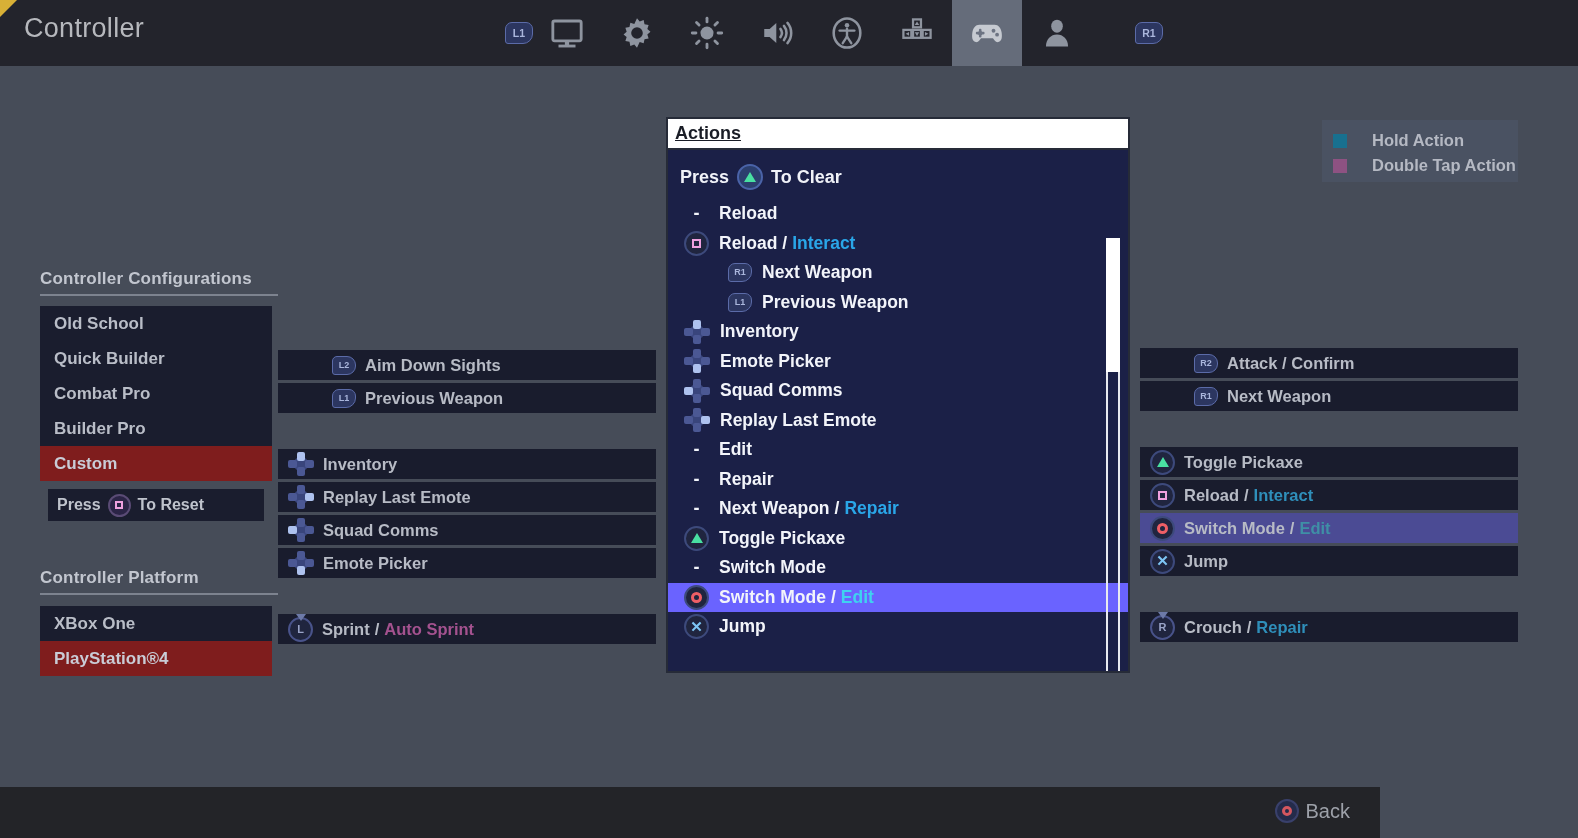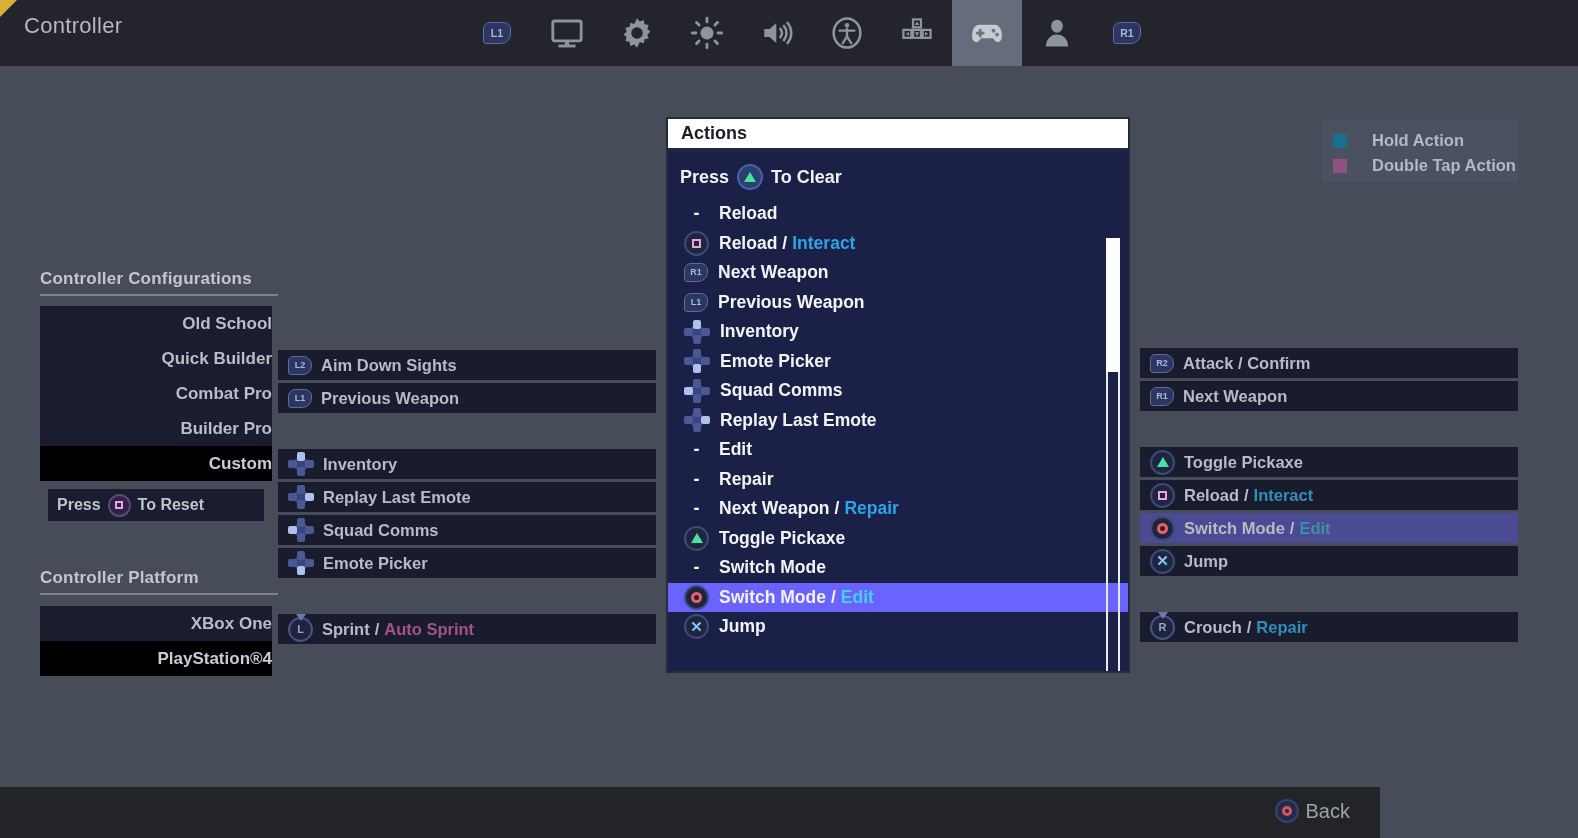"Controller" #app-title { font-size: 22px -> 27px }
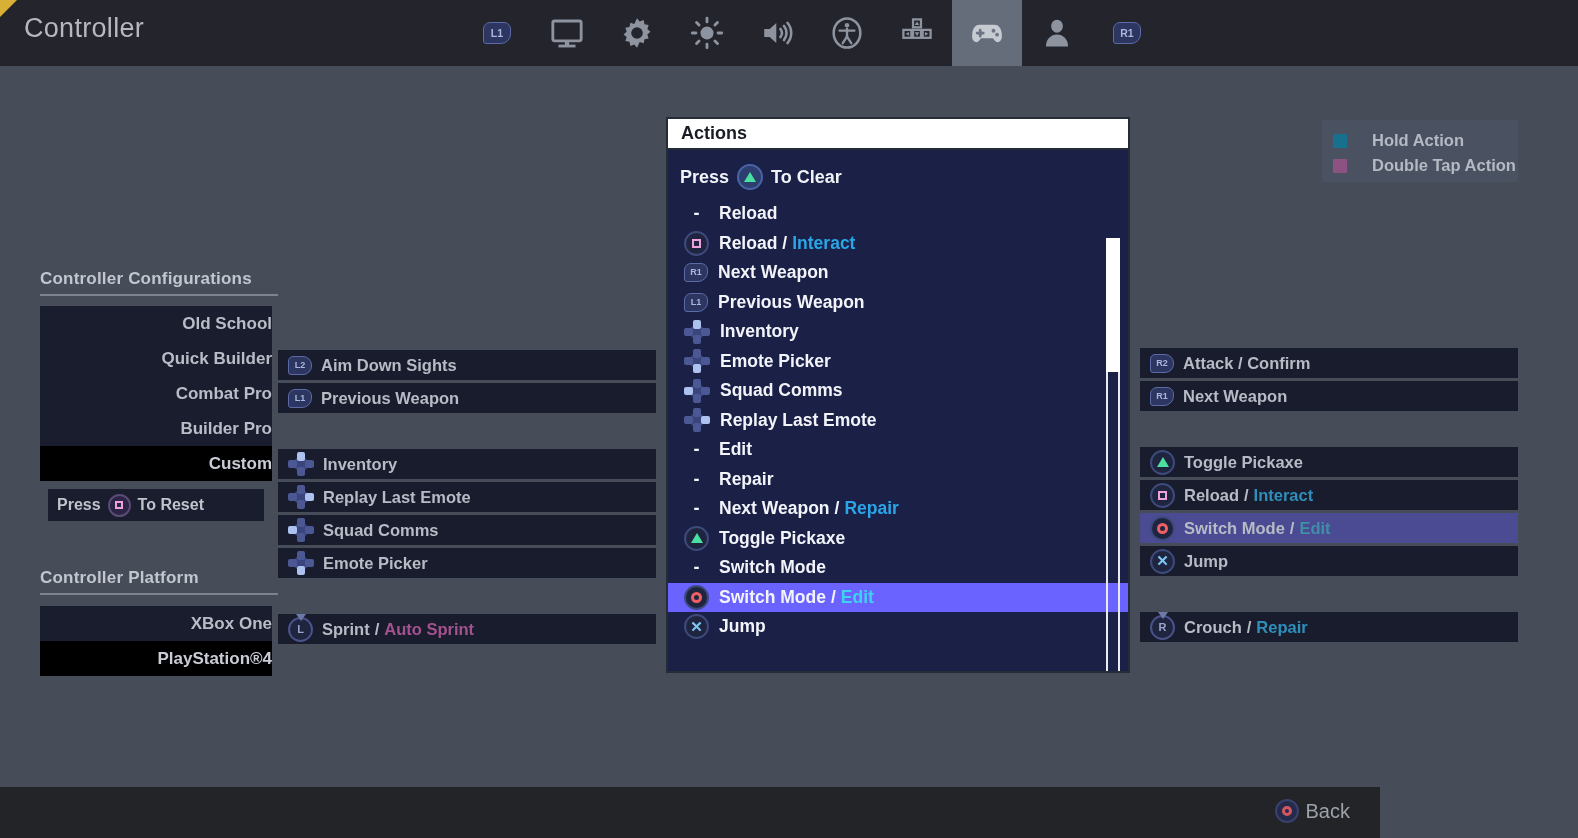"L1" .bumper { margin-left: none -> 44px }
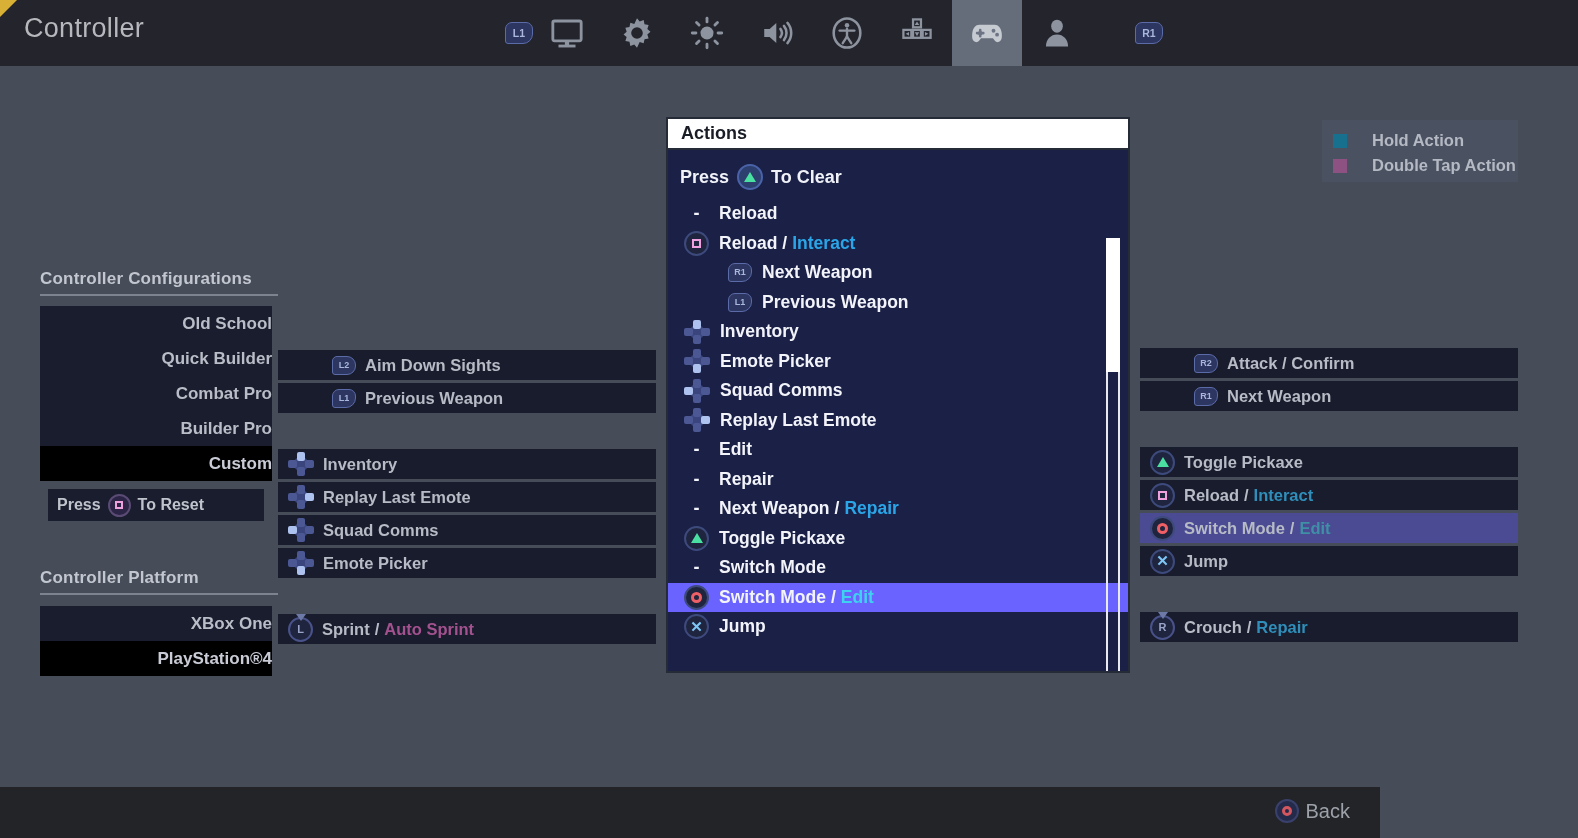"Actions" #dlg-head { padding-left: 13px -> 7px; text-decoration: none -> underline }
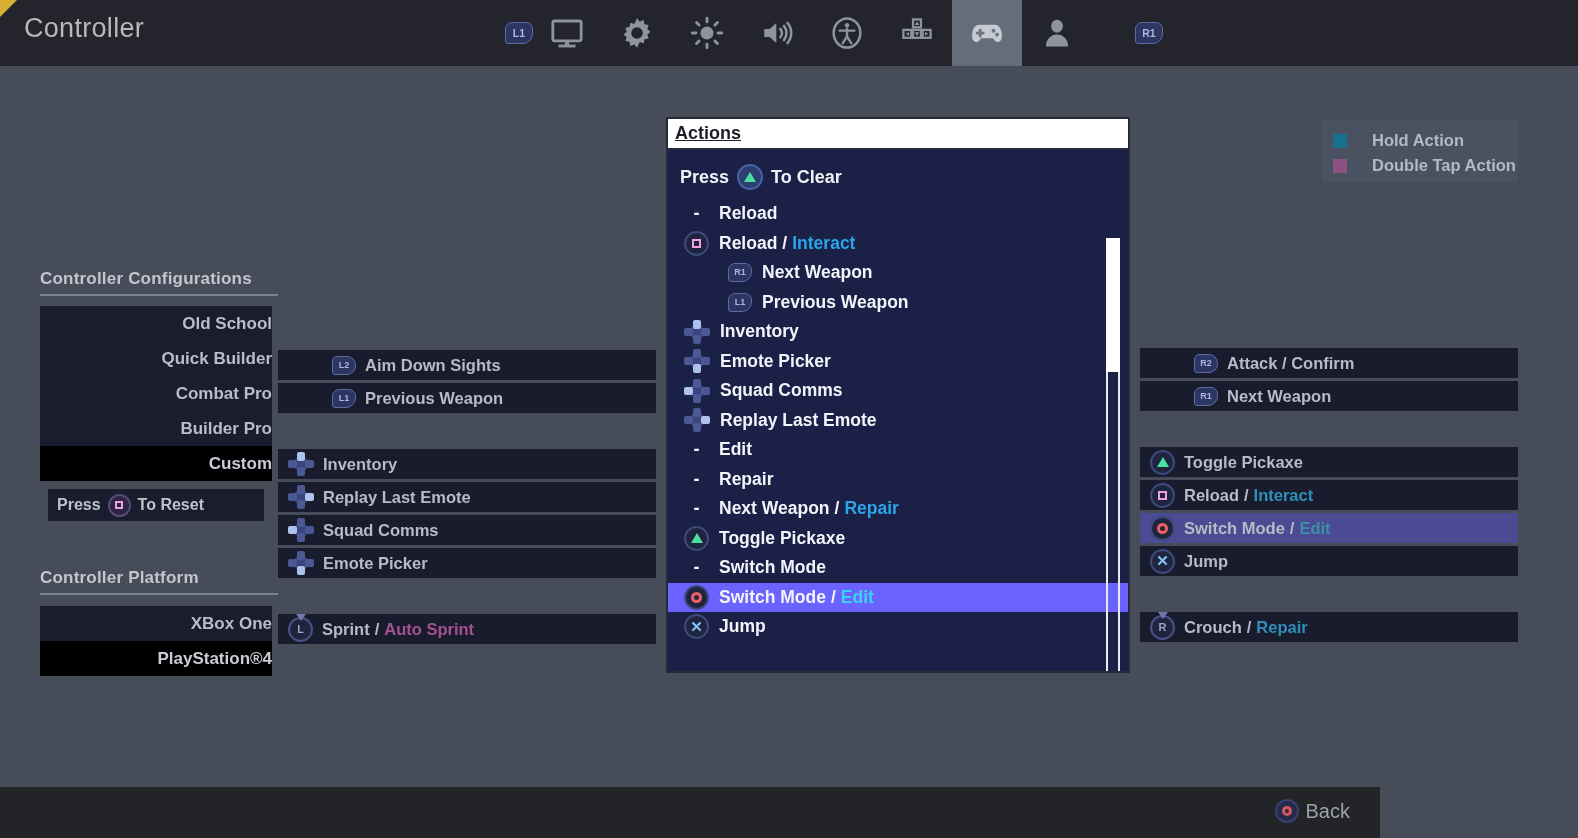"Old School" .opt { padding-left: 22px -> 14px; text-align: right -> none }
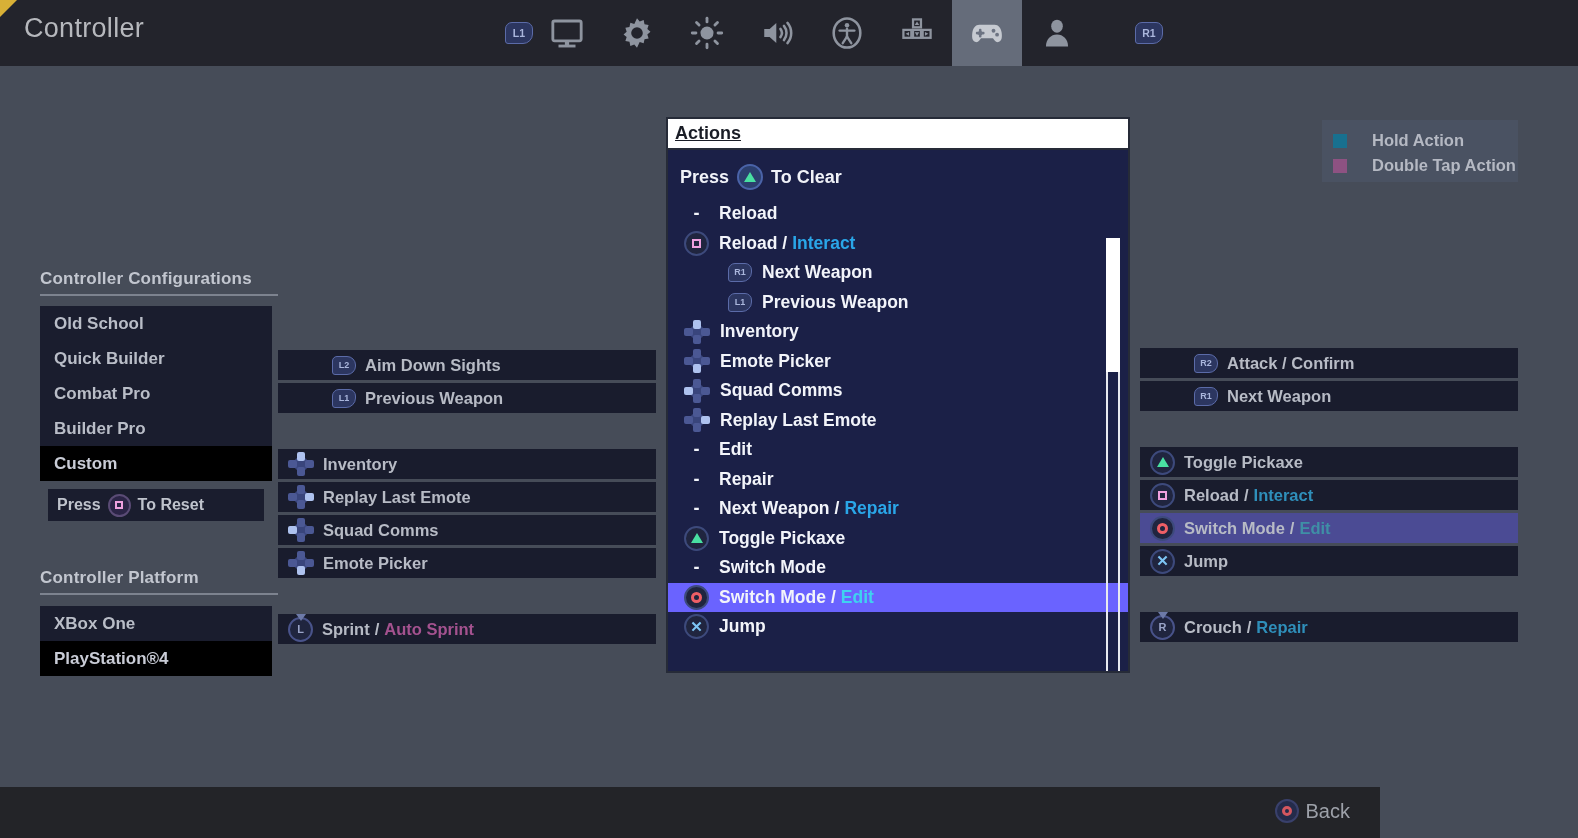"Custom" .opt.sel { background: #000000 -> #7f1d1d }
